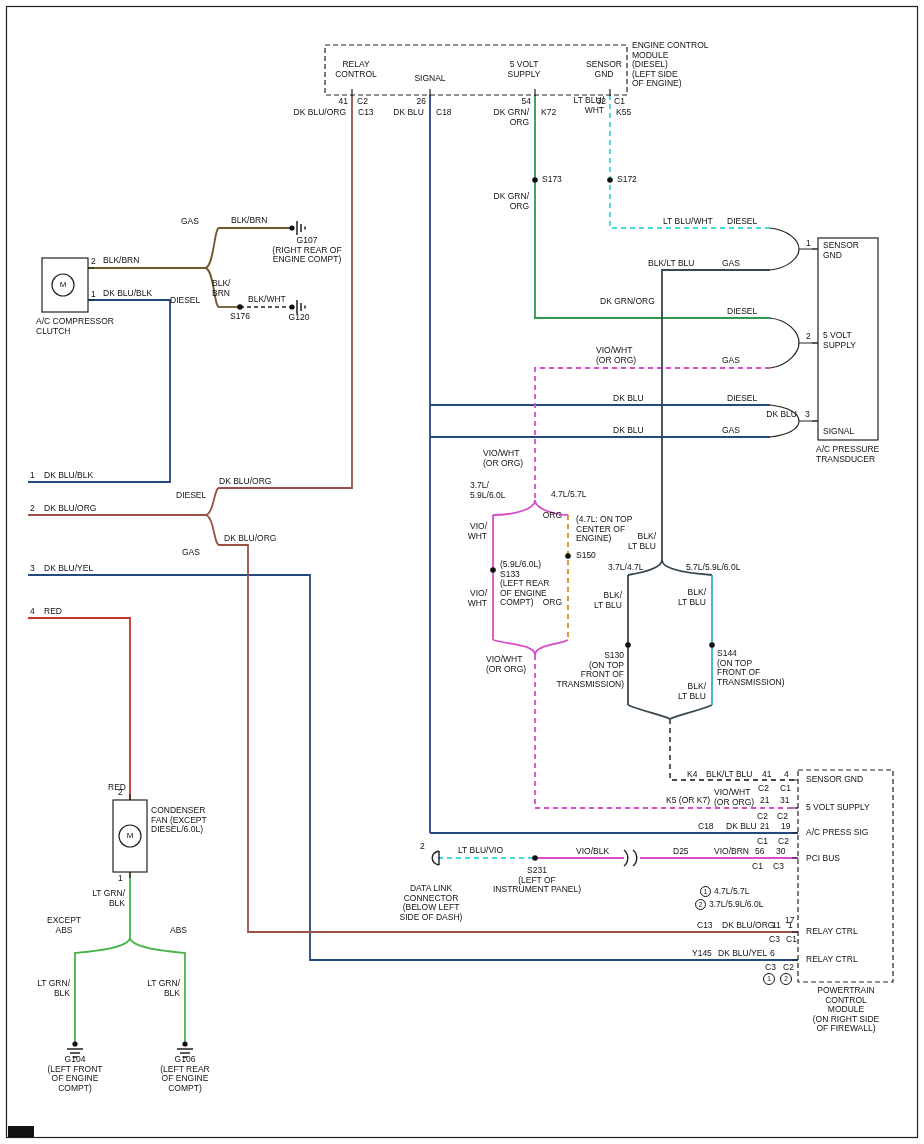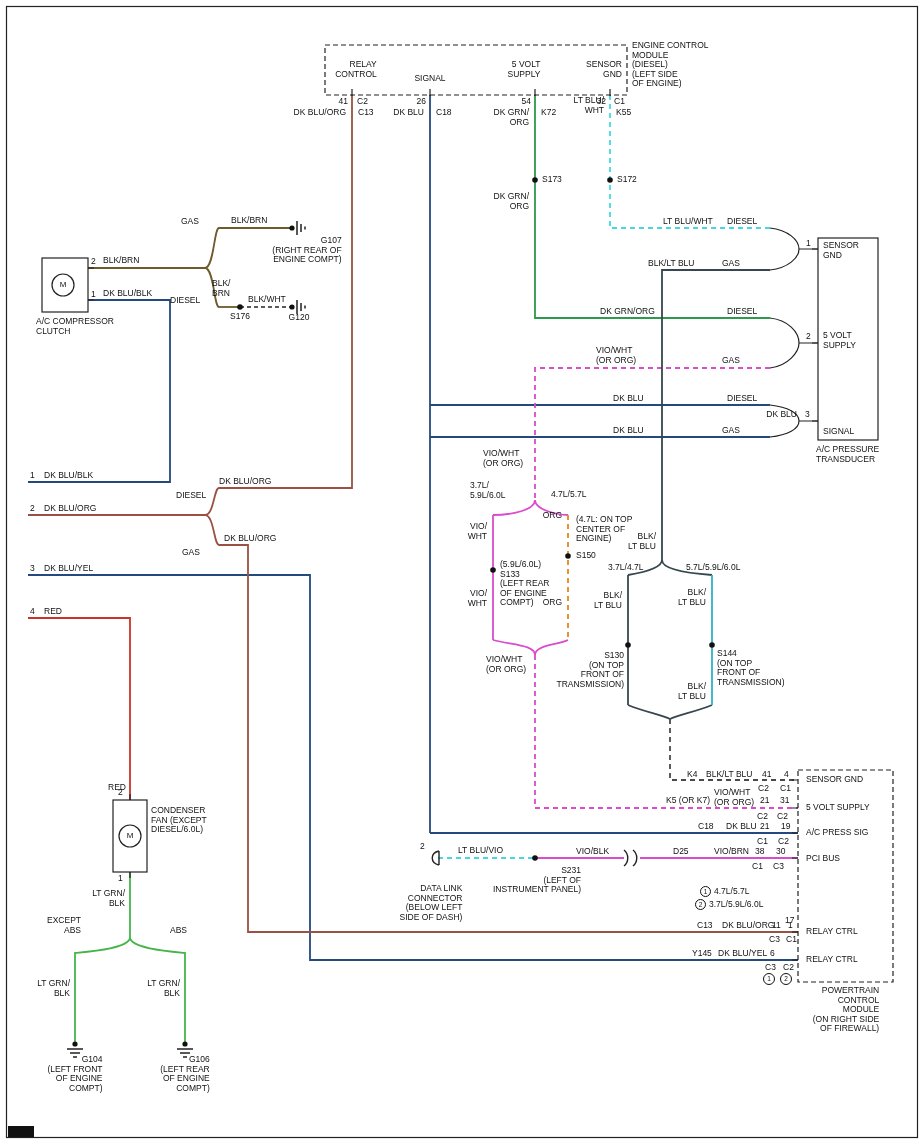"RELAY" .ctr { text-align: right -> center }
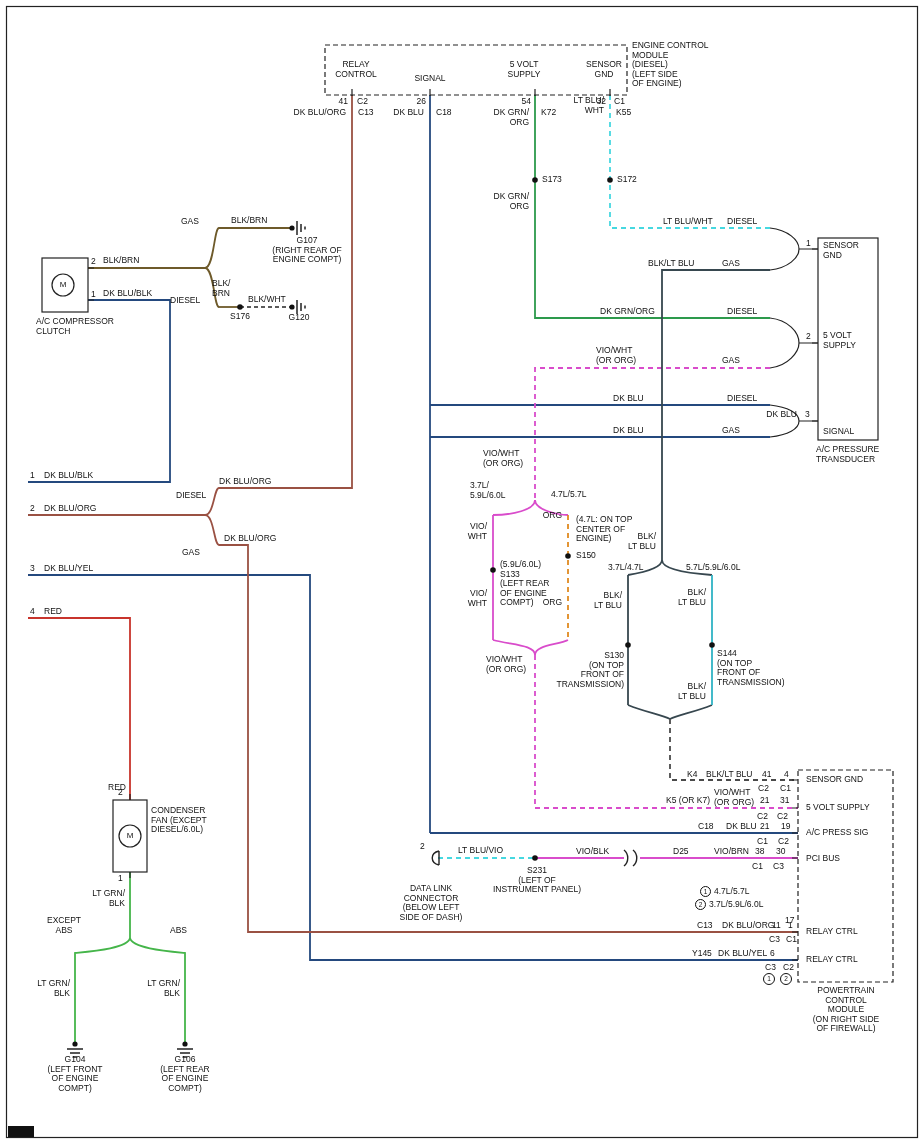"DK GRN/ORG" div.lbl { top: 307px -> 297px }
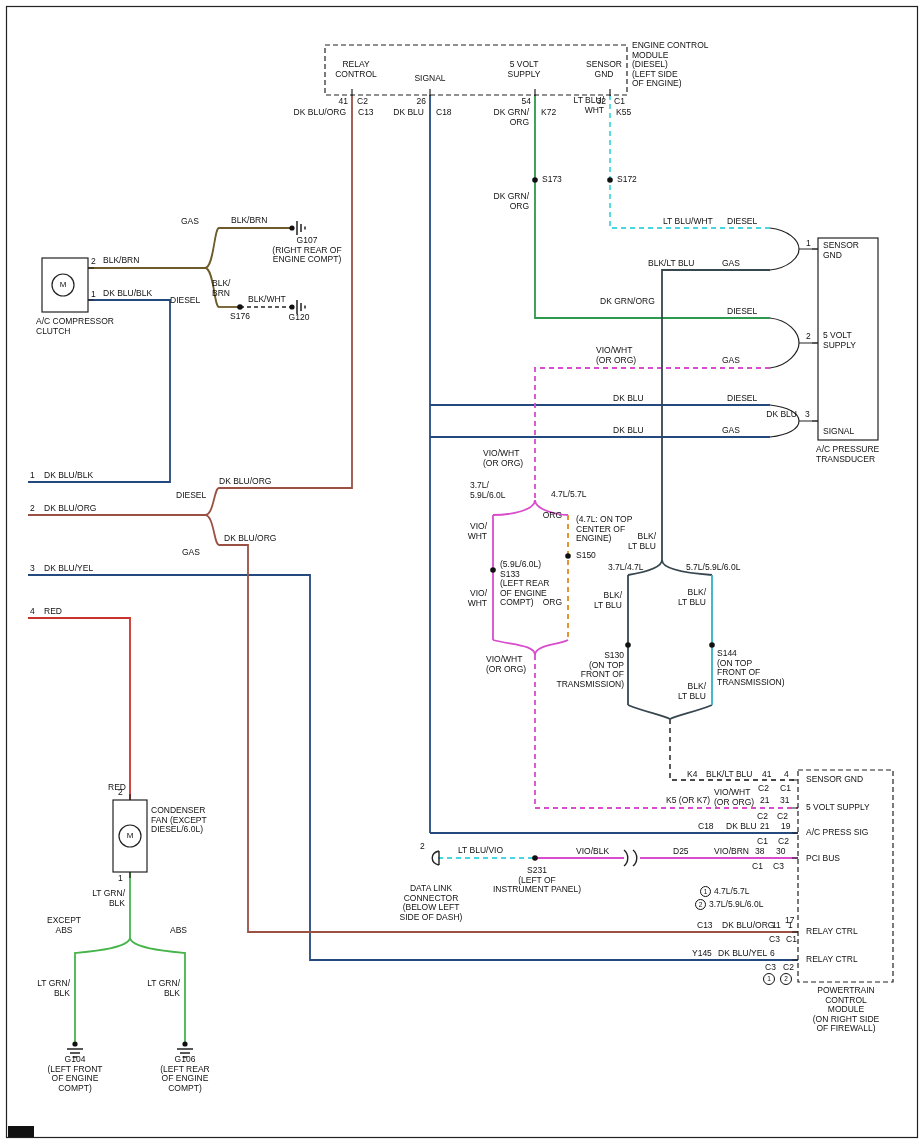"38" div.lbl { text: 38 -> 56 }
